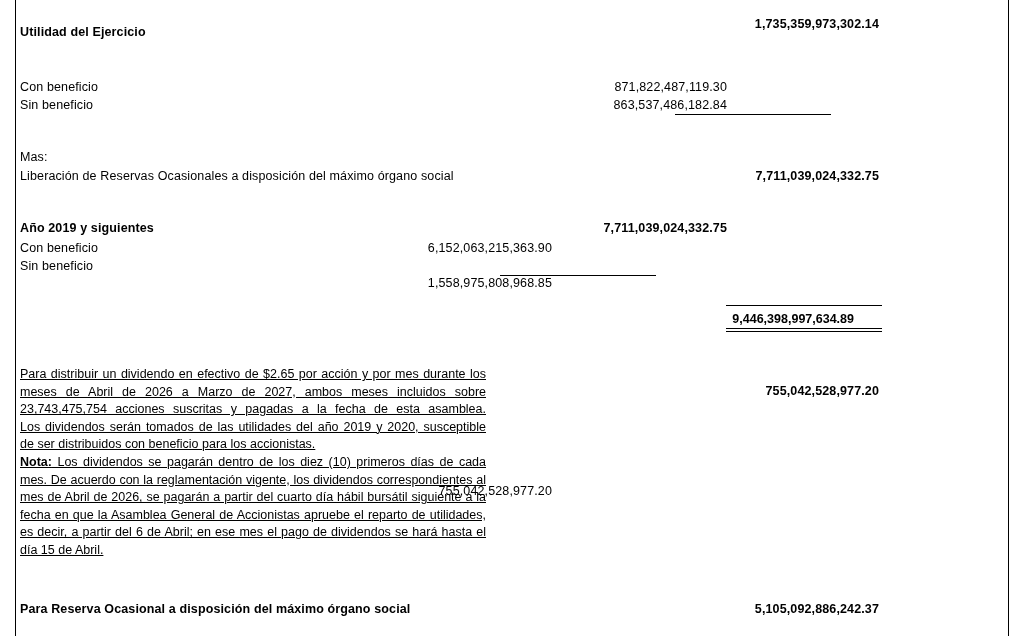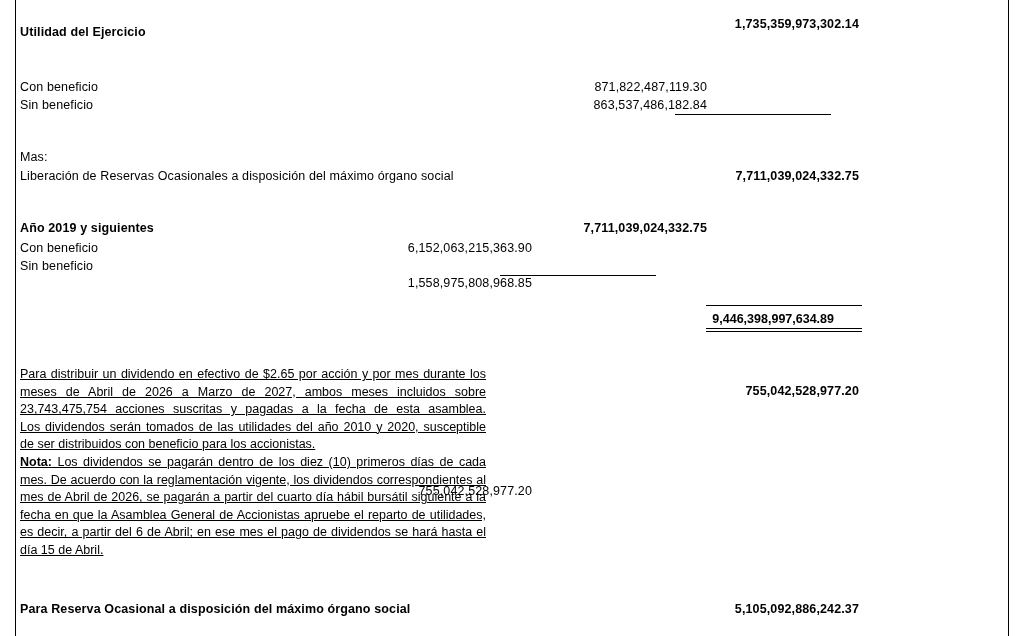"Utilidad del Ejercicio" #sheet { padding-left: none -> 20px }
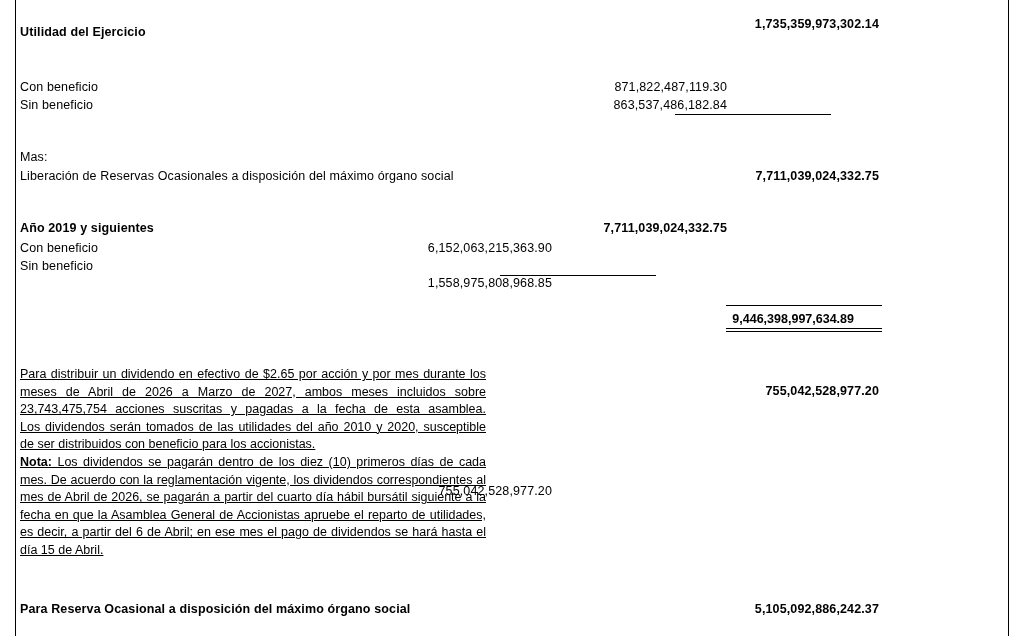"Los dividendos serán tomados de" p { text: 2010 -> 2019 }
